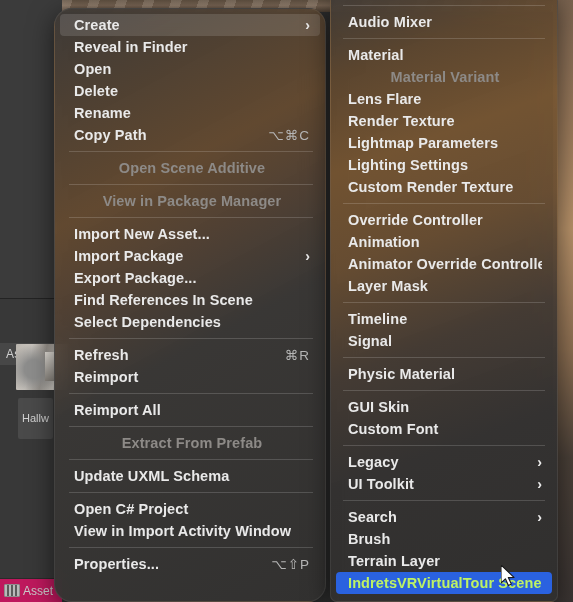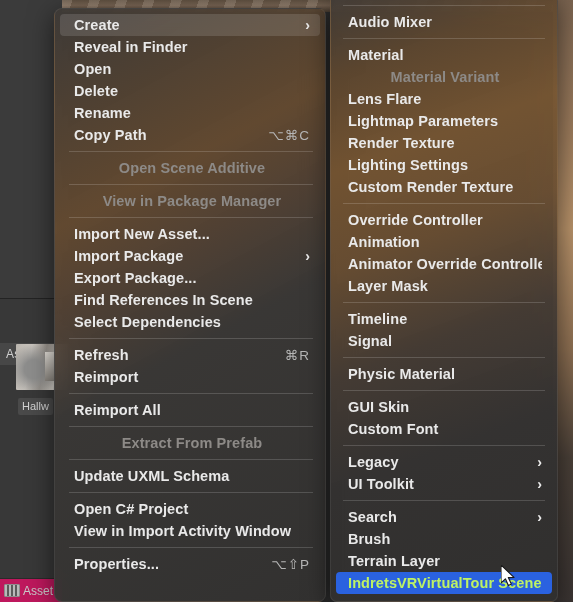"Create" .menu { border-radius: 8px -> 18px }
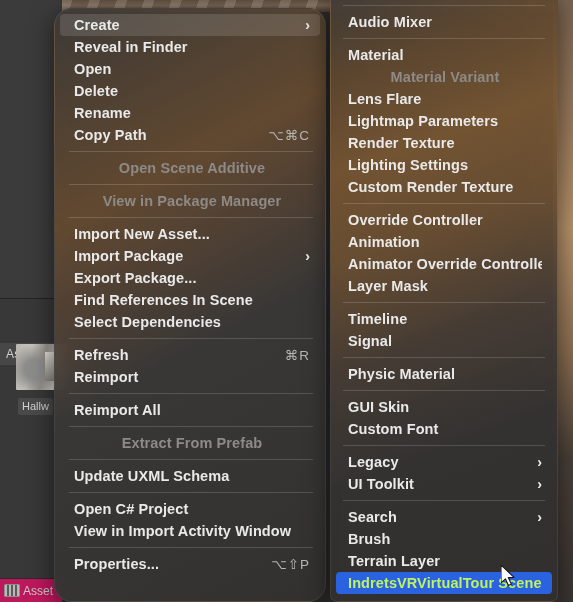"Lightmap Parameters" div.mi { order: before "Render Texture" -> after "Render Texture" }
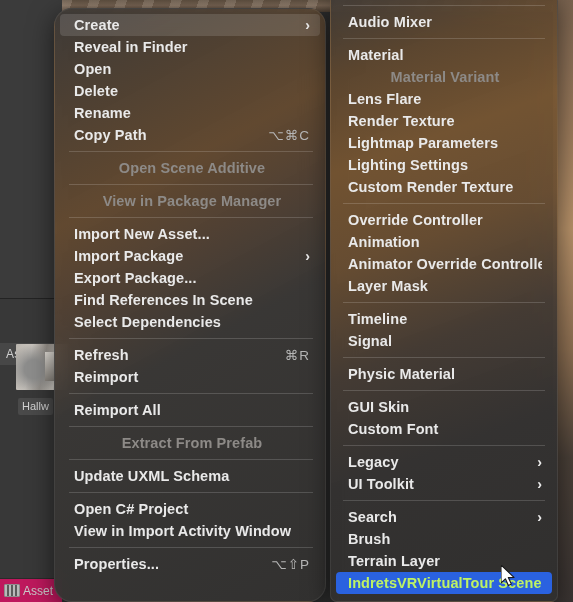"Hallw" .asset-label { padding: 0 4px -> 12px 4px }
